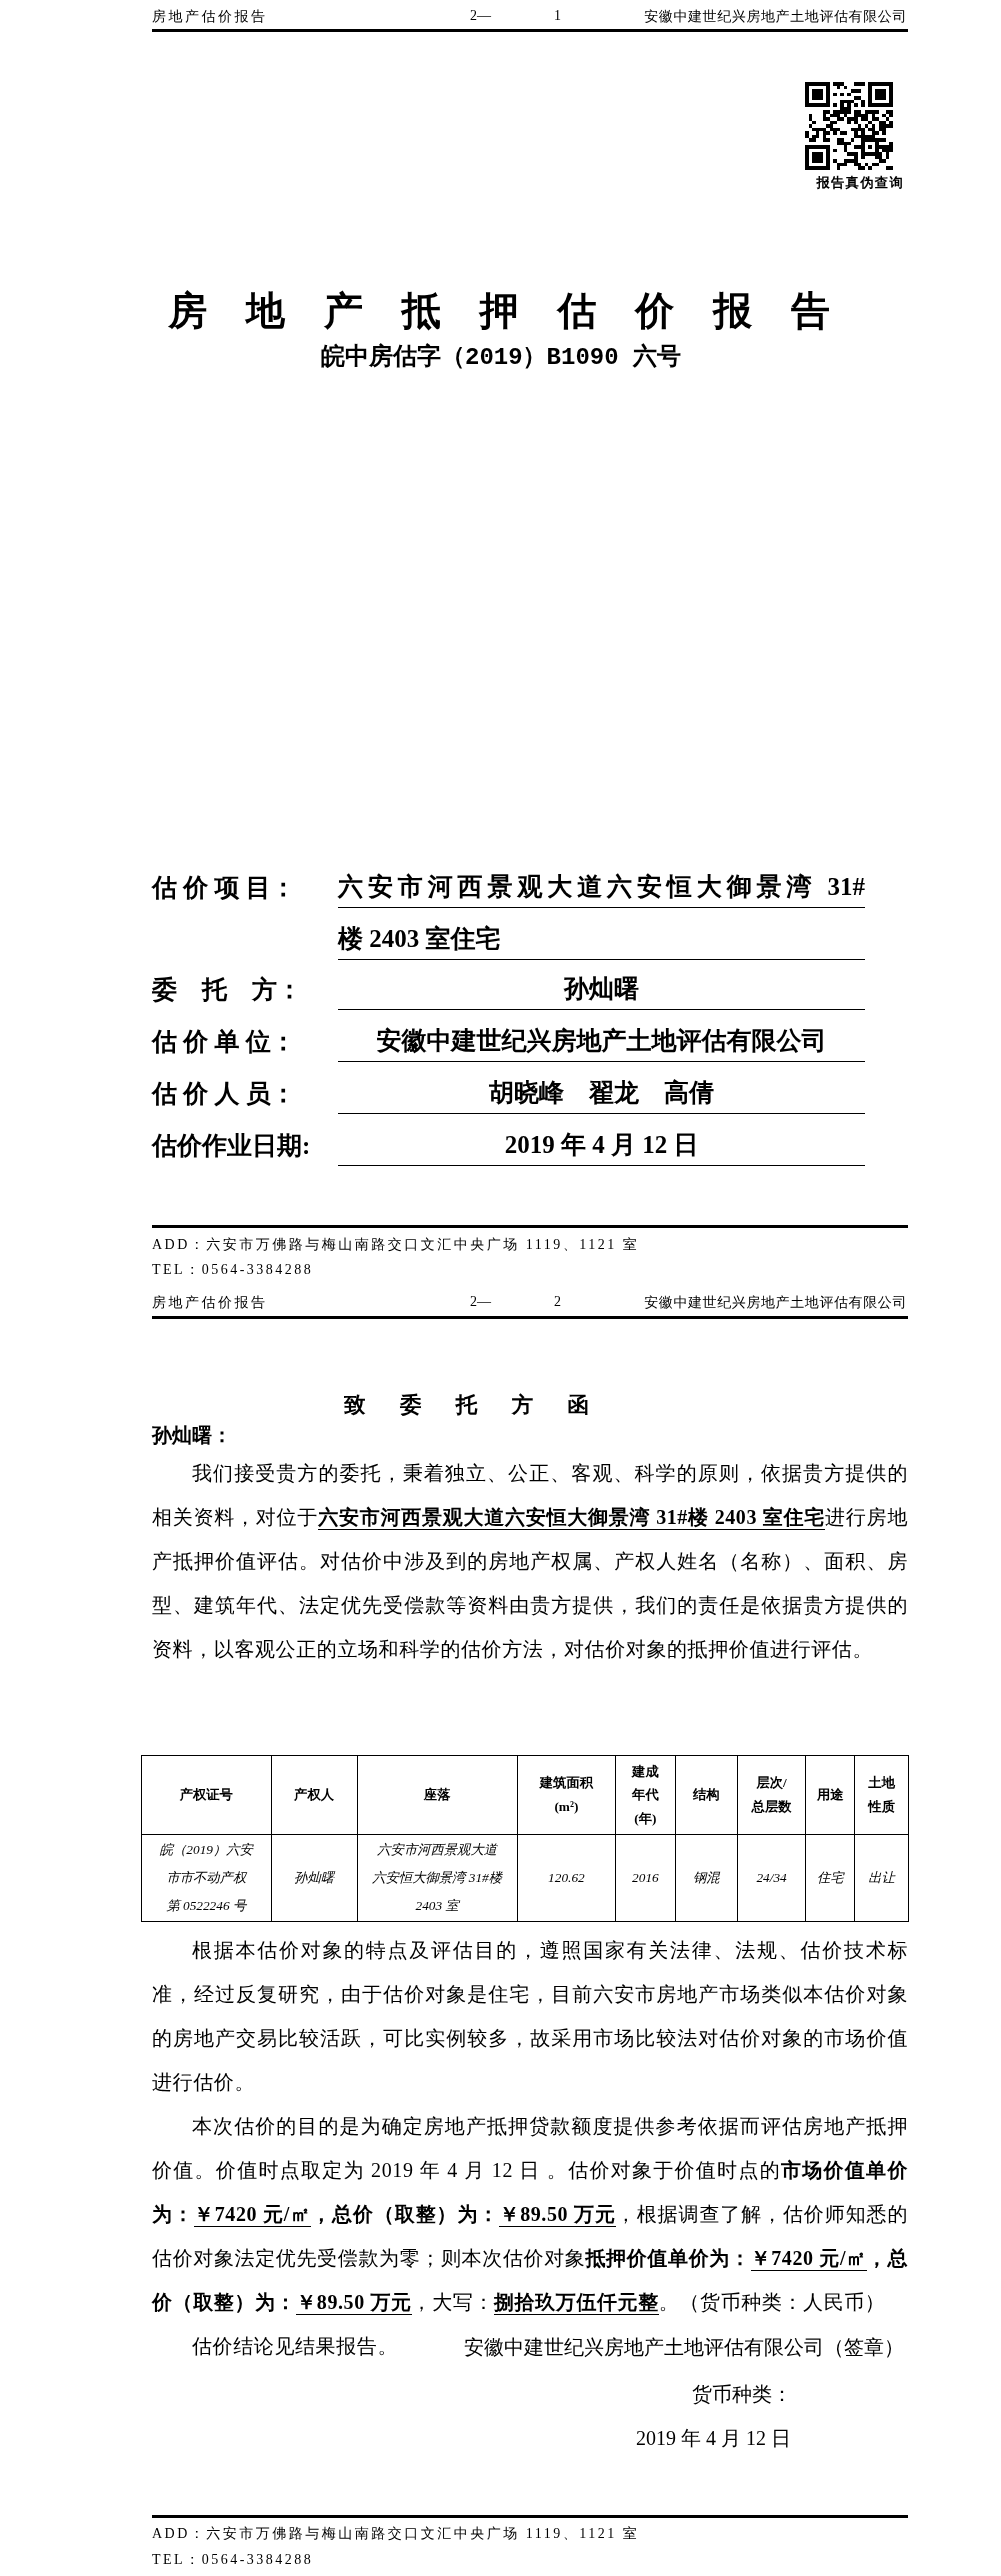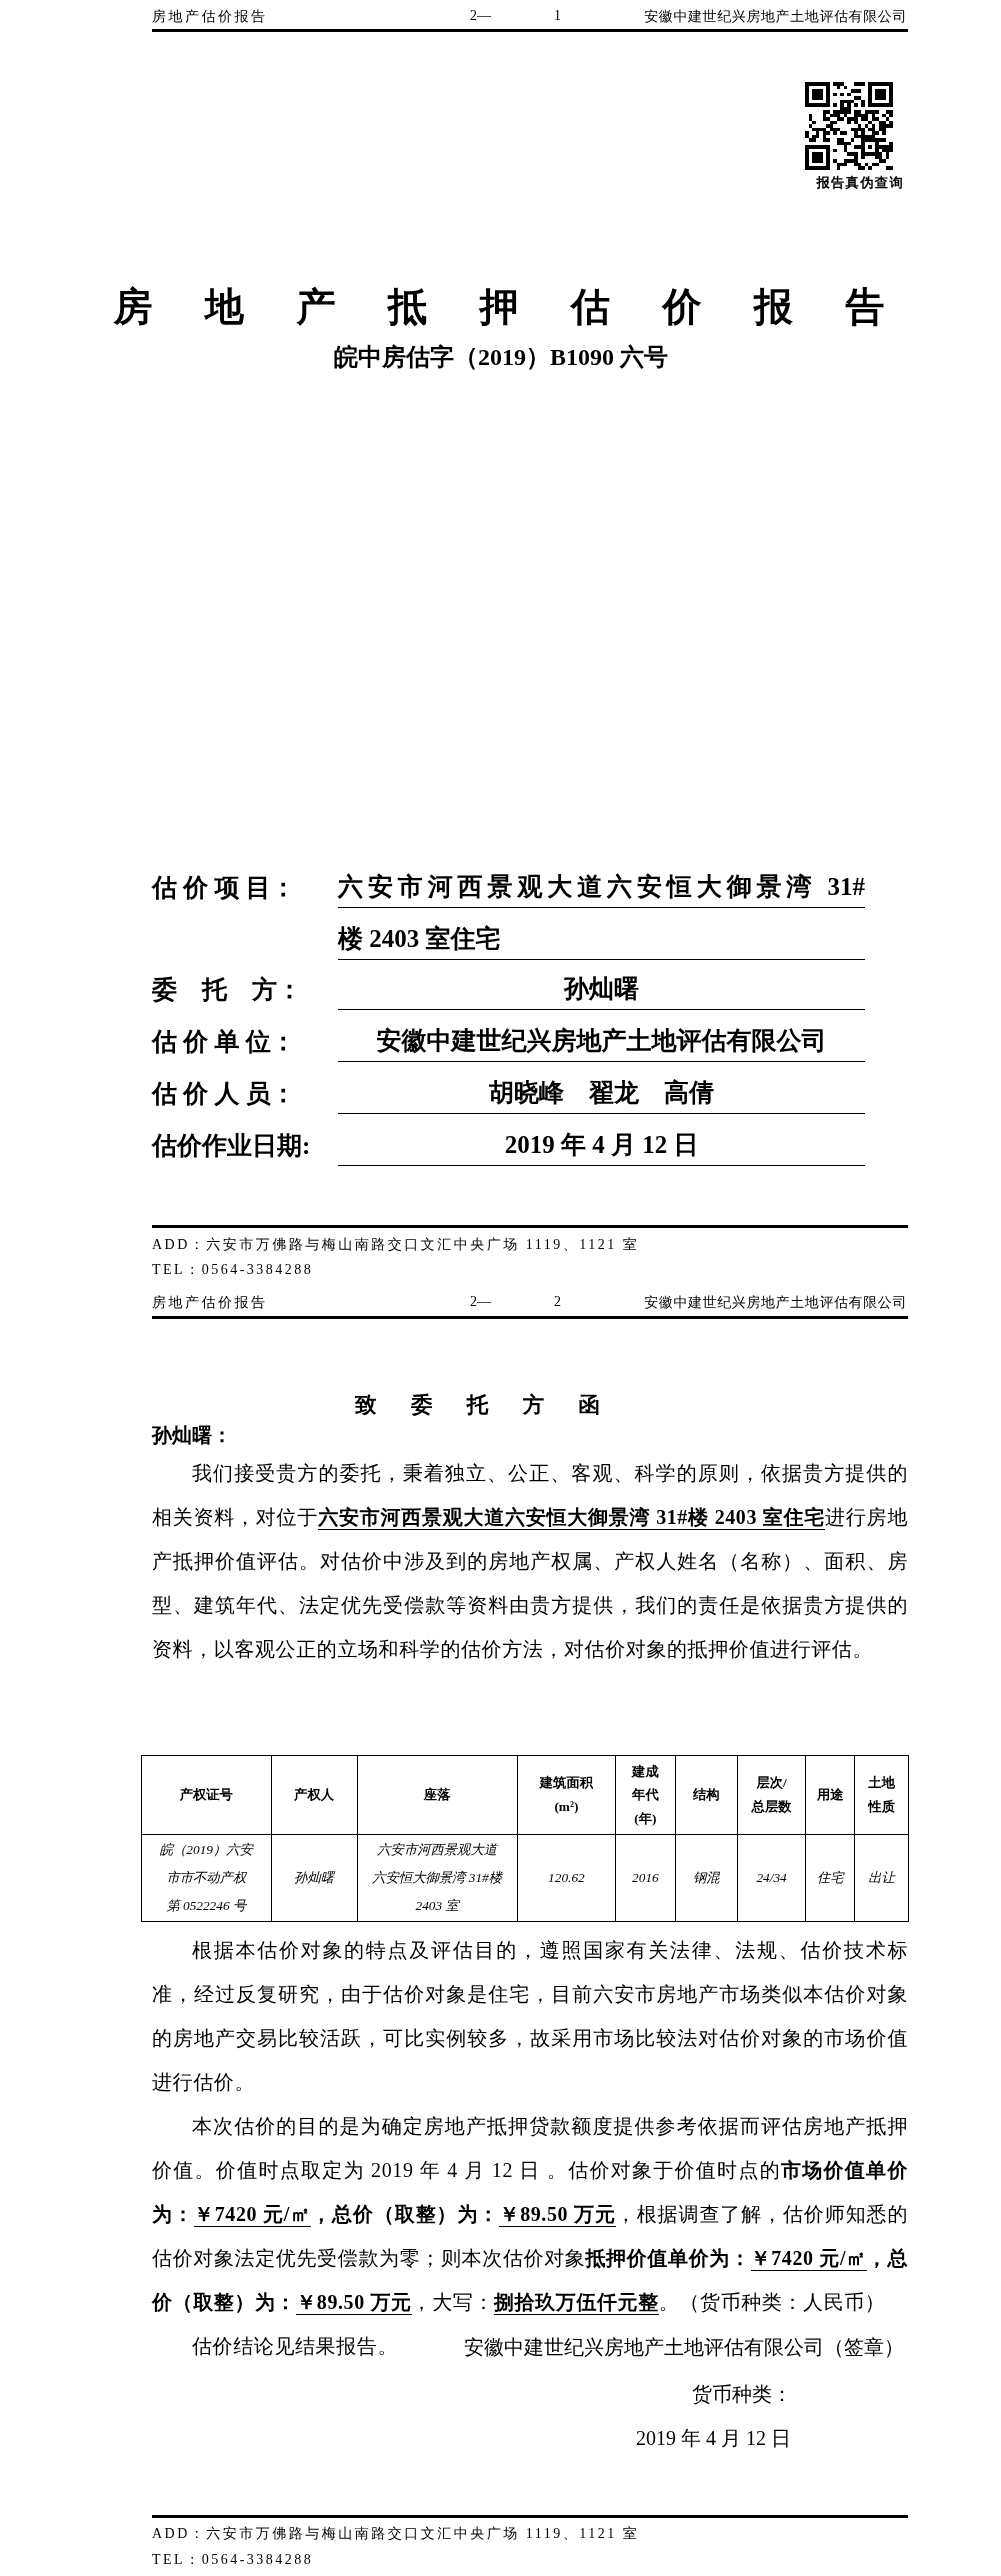"房 地 产 抵 押" .main-title { font-family: Liberation Mono, monospace -> none }
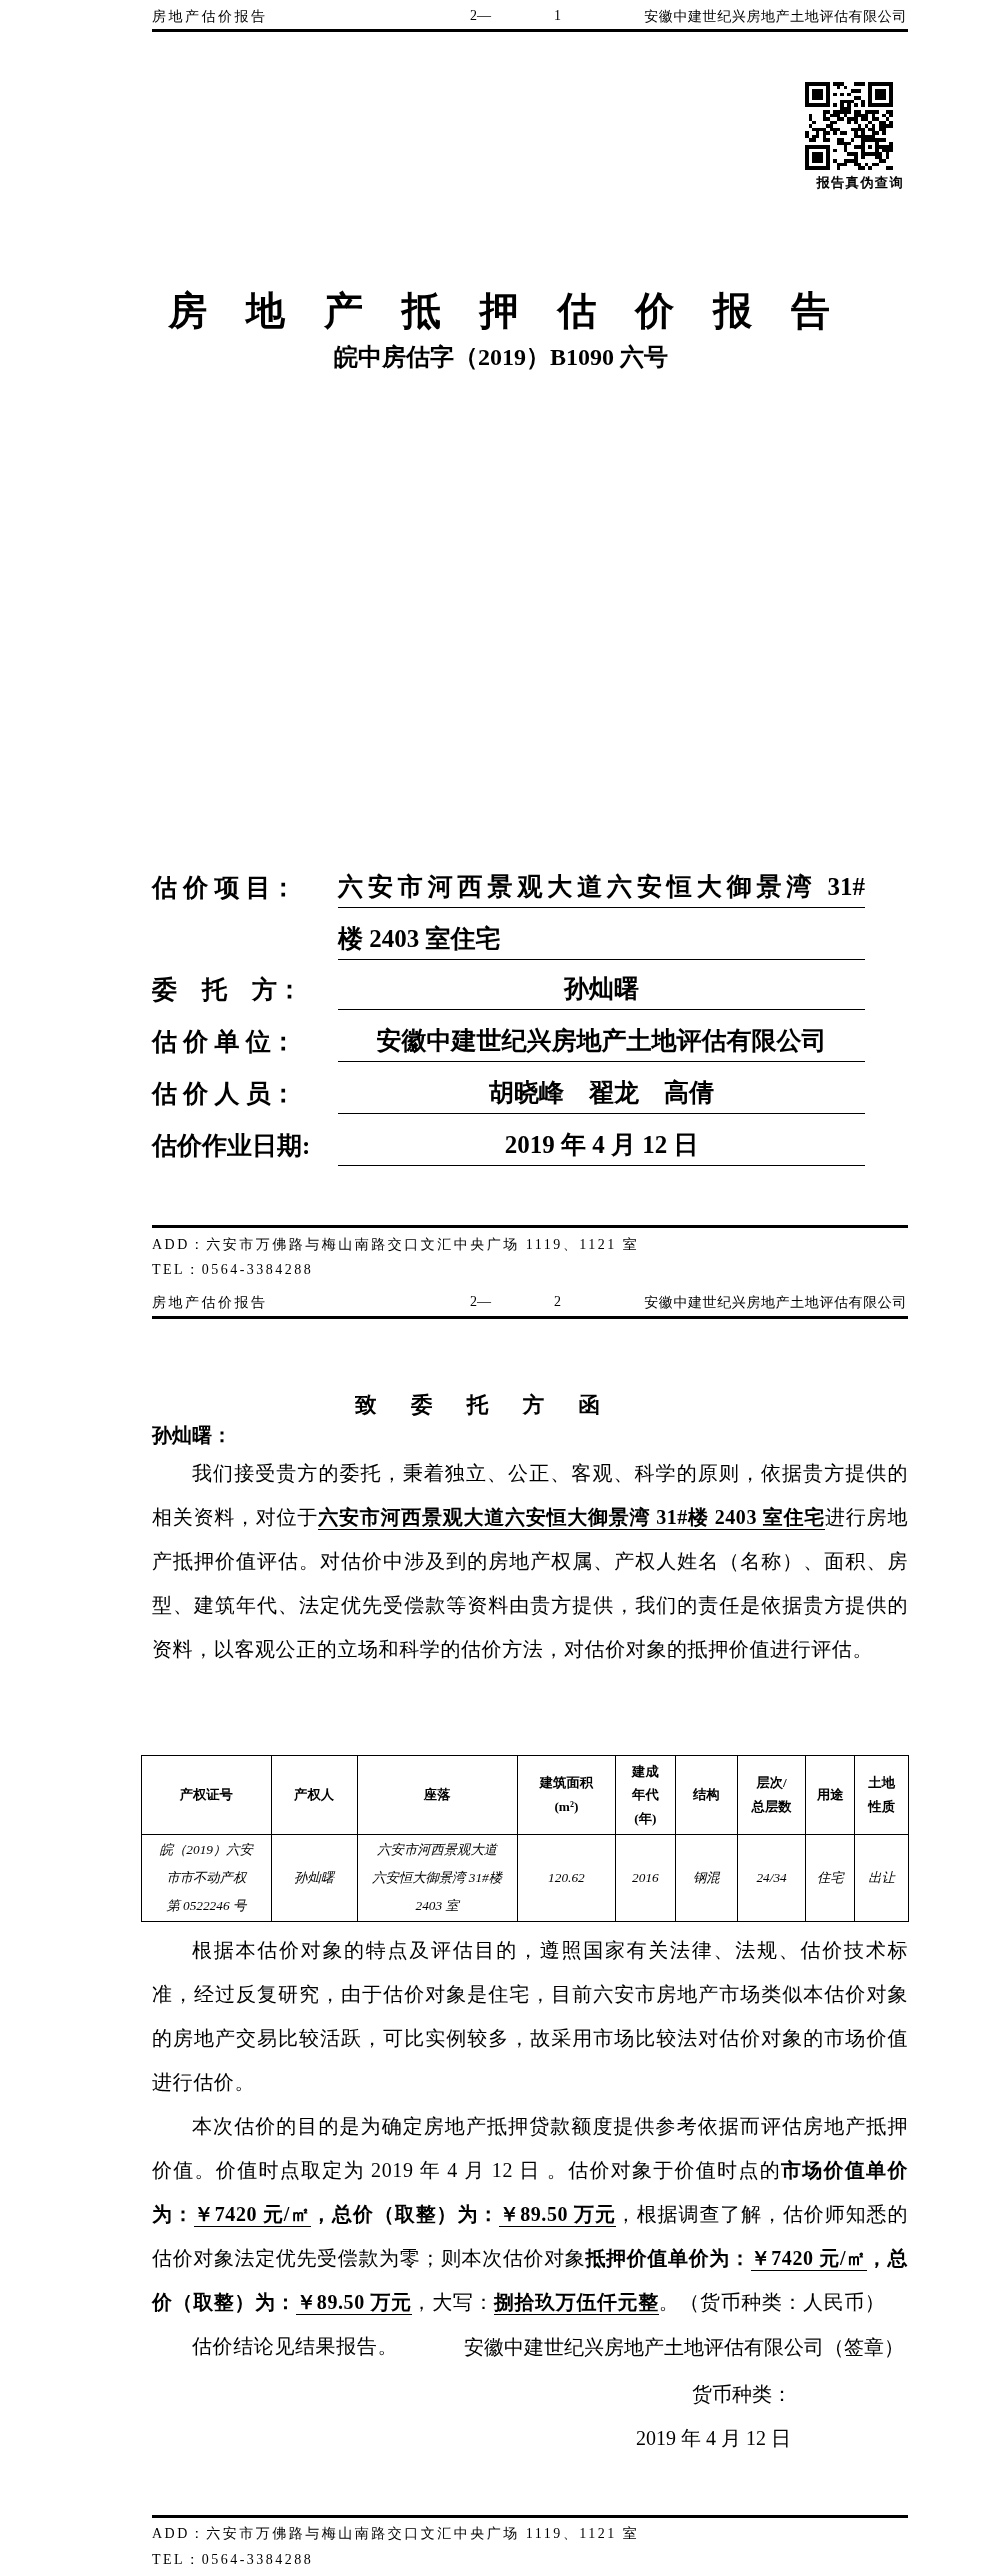"皖中房估字（2019）B1090 六号" .report-no { font-family: none -> Liberation Mono, monospace }
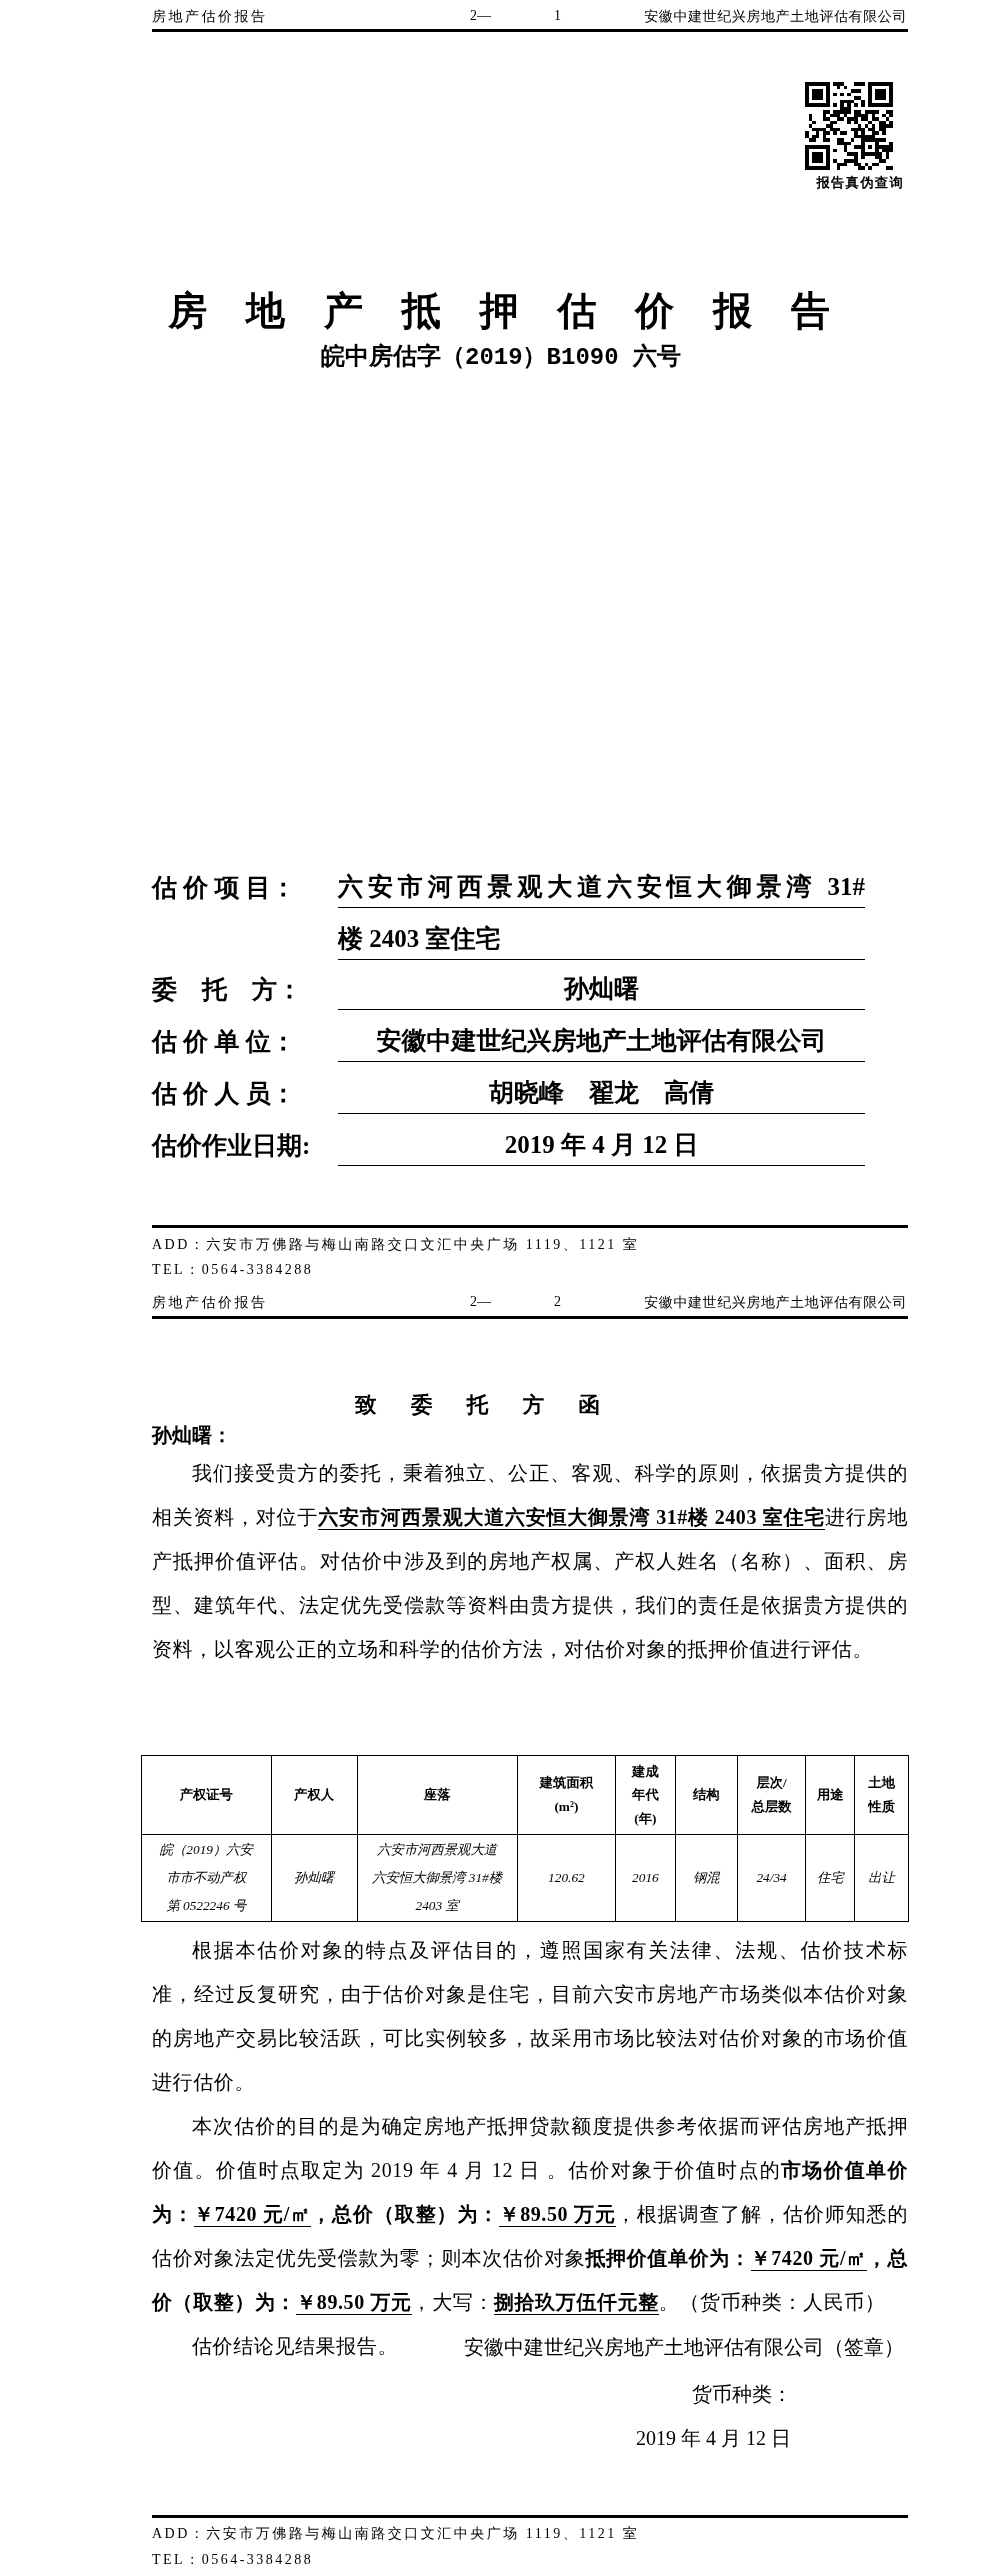"致 委 托 方 函" .letter-title { padding-left: 11px -> none }
